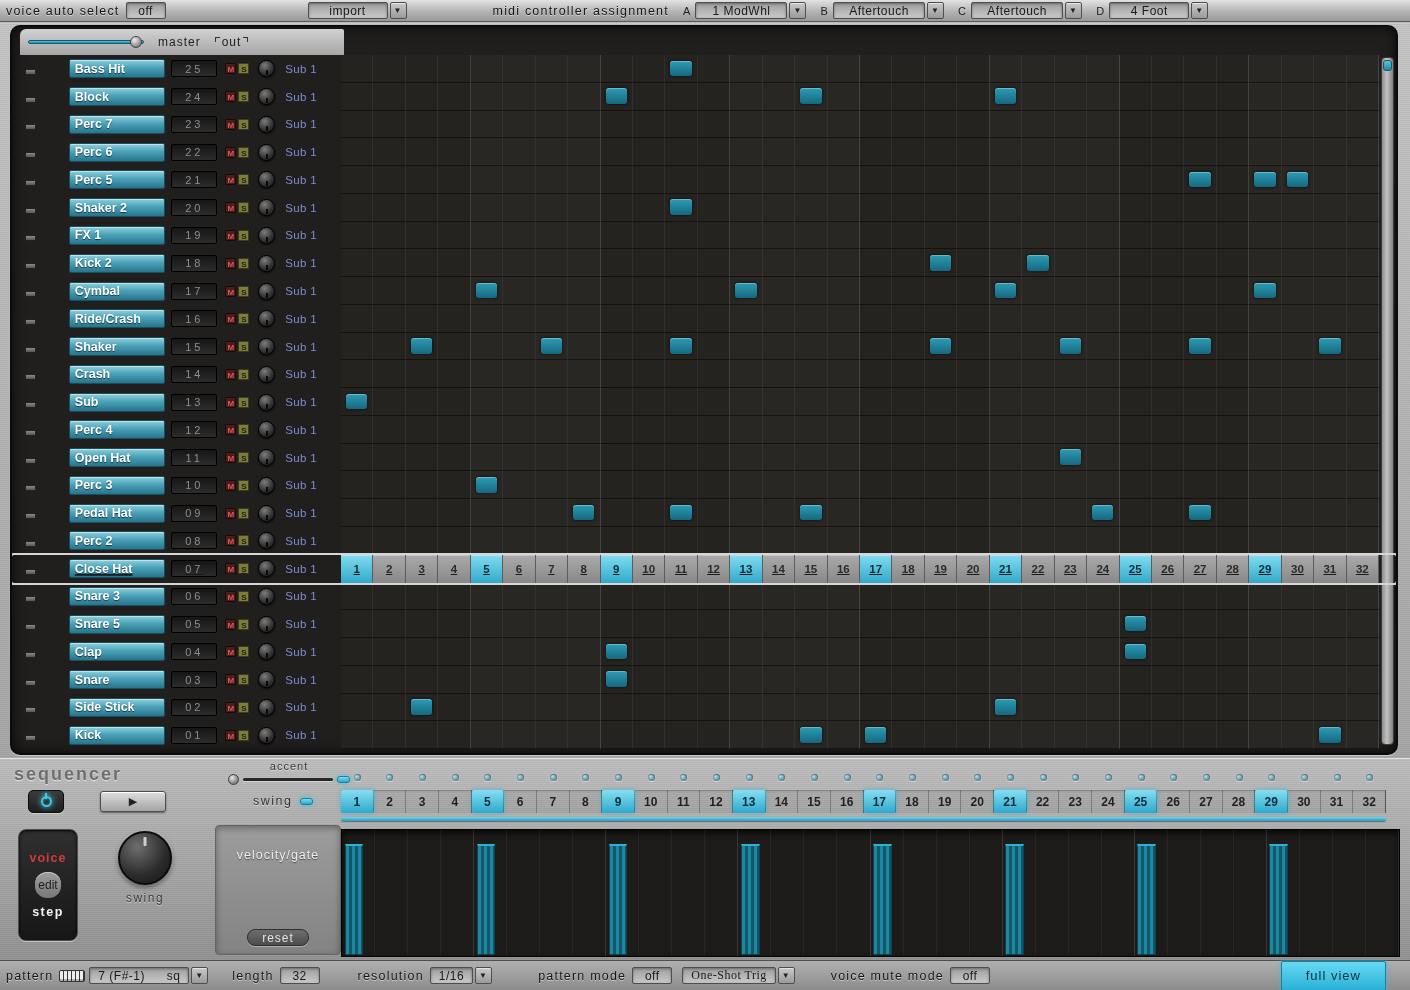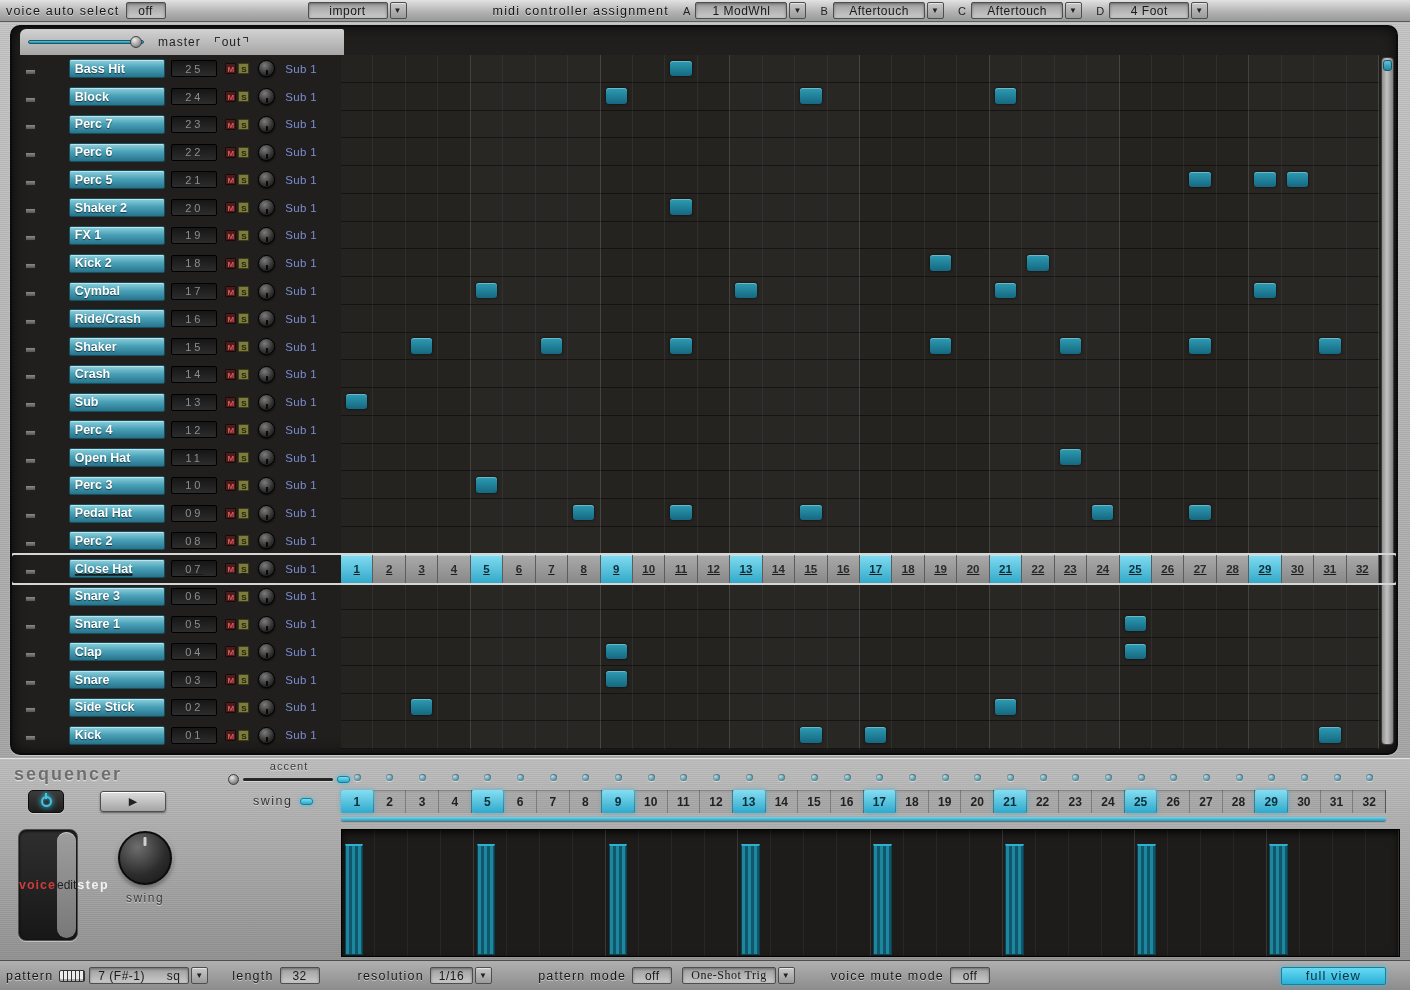"Snare 1" div.name-btn { text: 1 -> 5 }
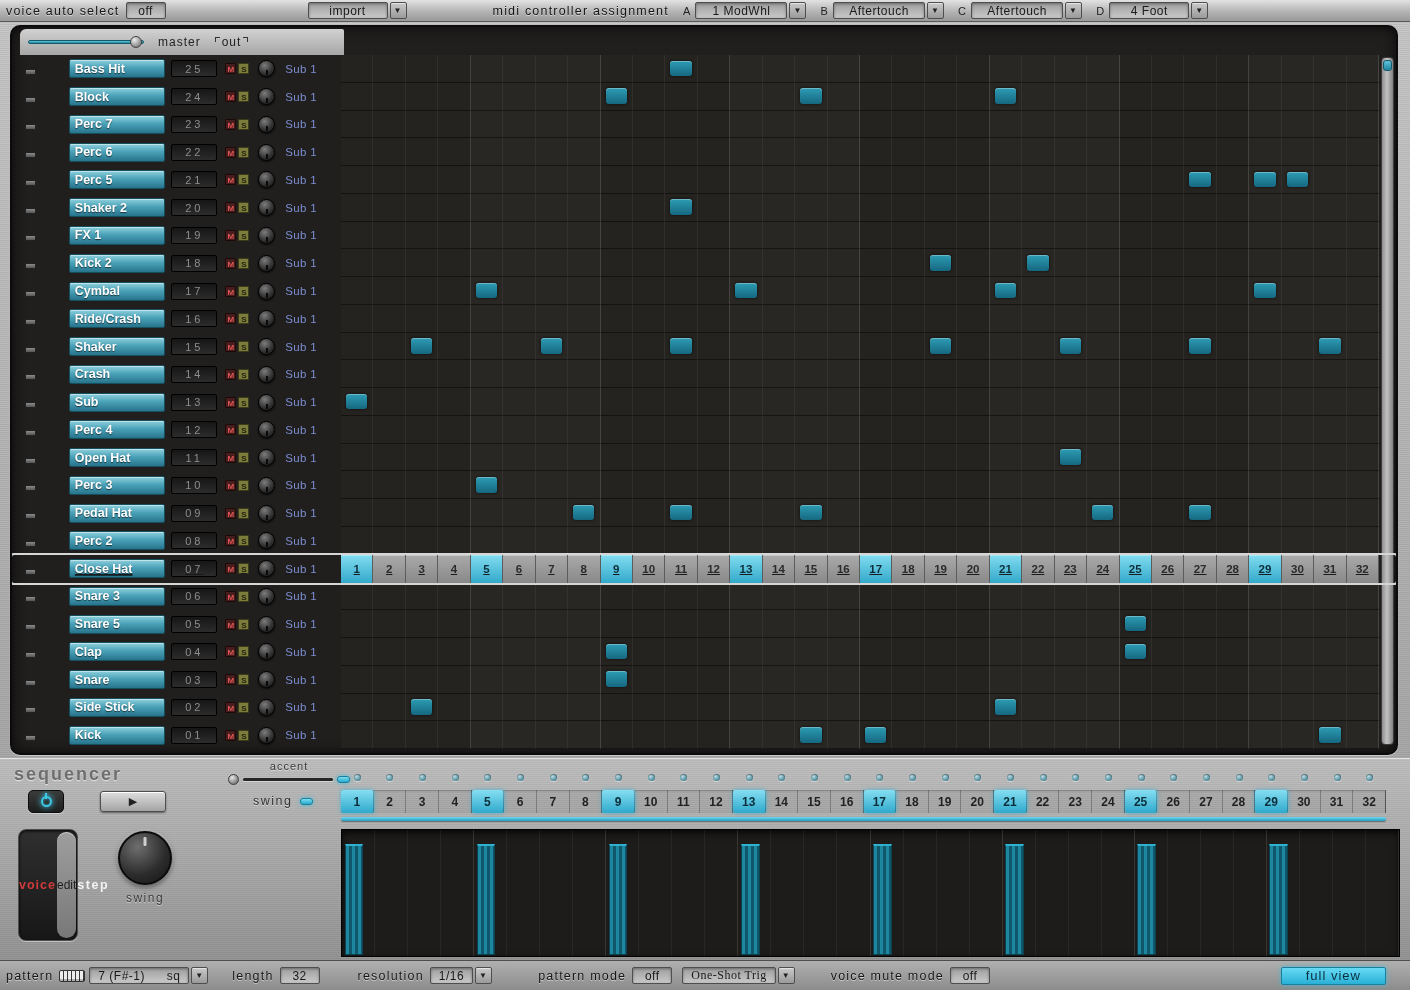"voice" .mode-stack { flex-direction: row -> column; padding: 0 -> 15px }
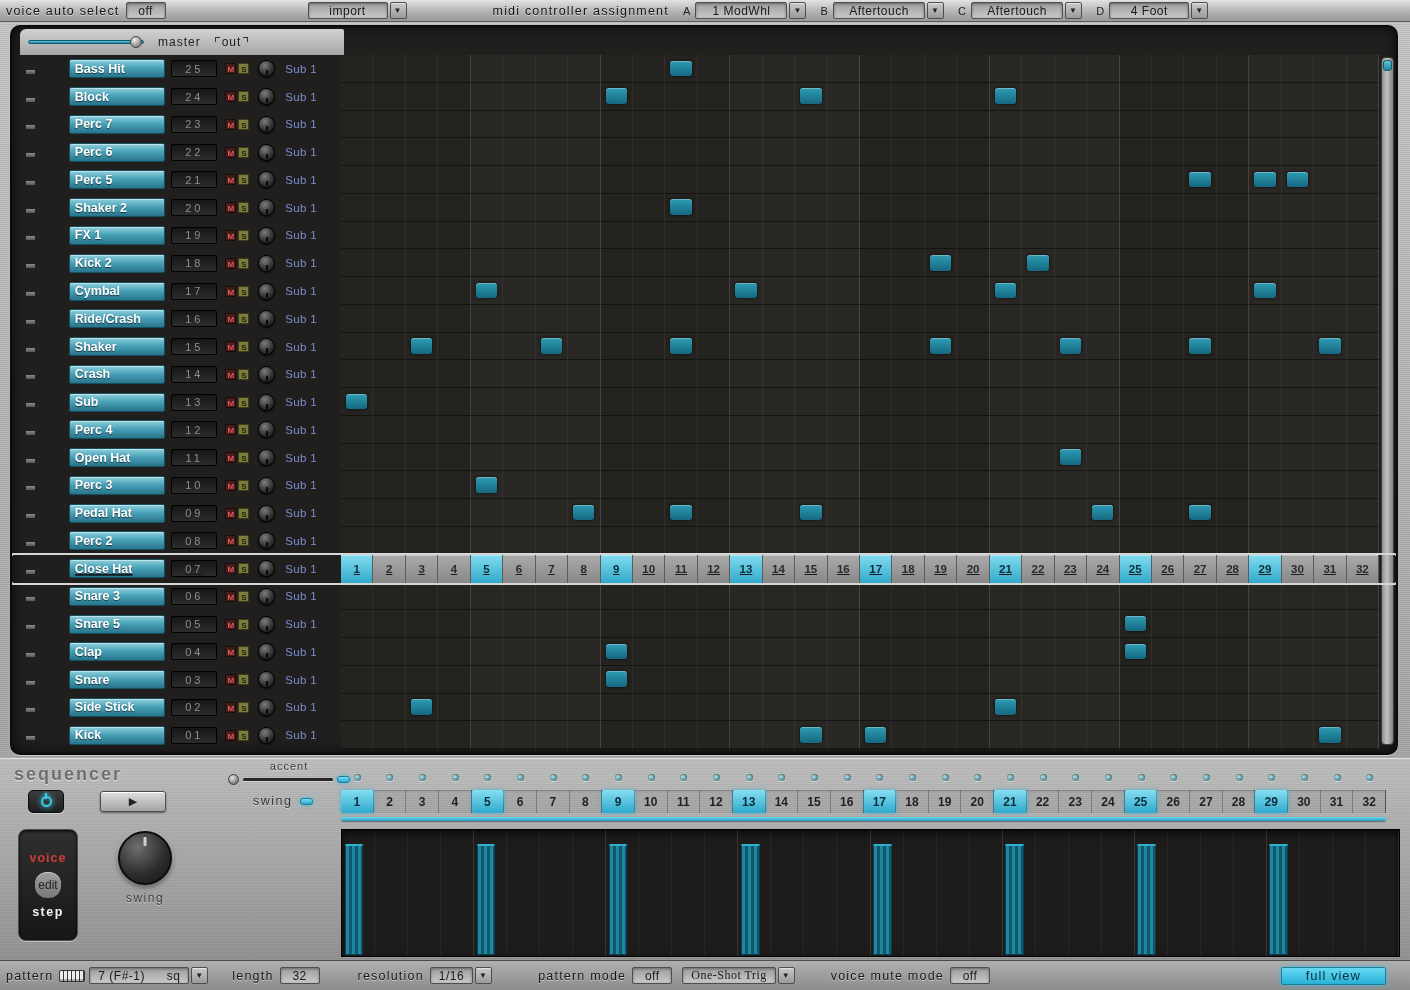"velocity/gate" div.velgate-panel { html: none -> <div> <div>velocity/gate</div> <button>reset</button> </div> }
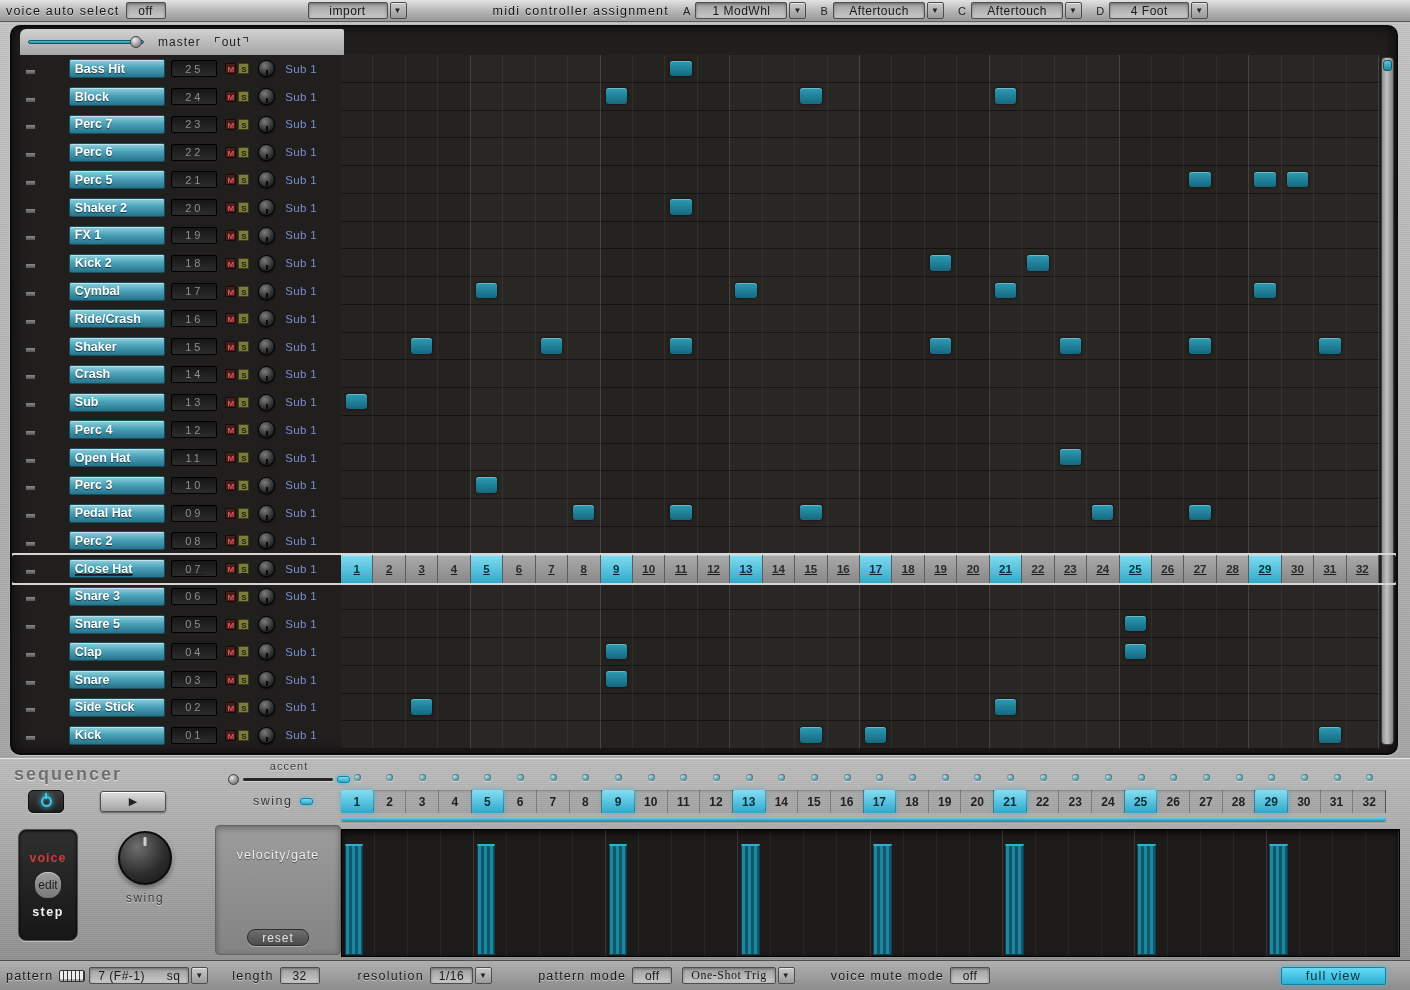"full view" .full-view-btn { height: 18px -> 30px }
